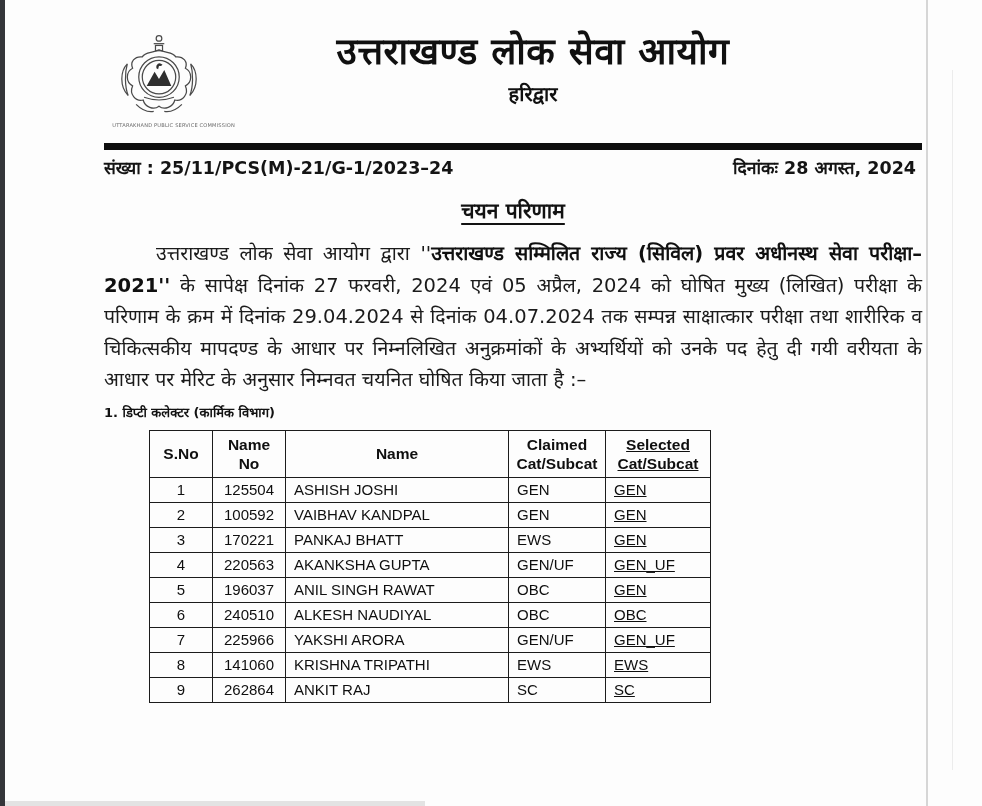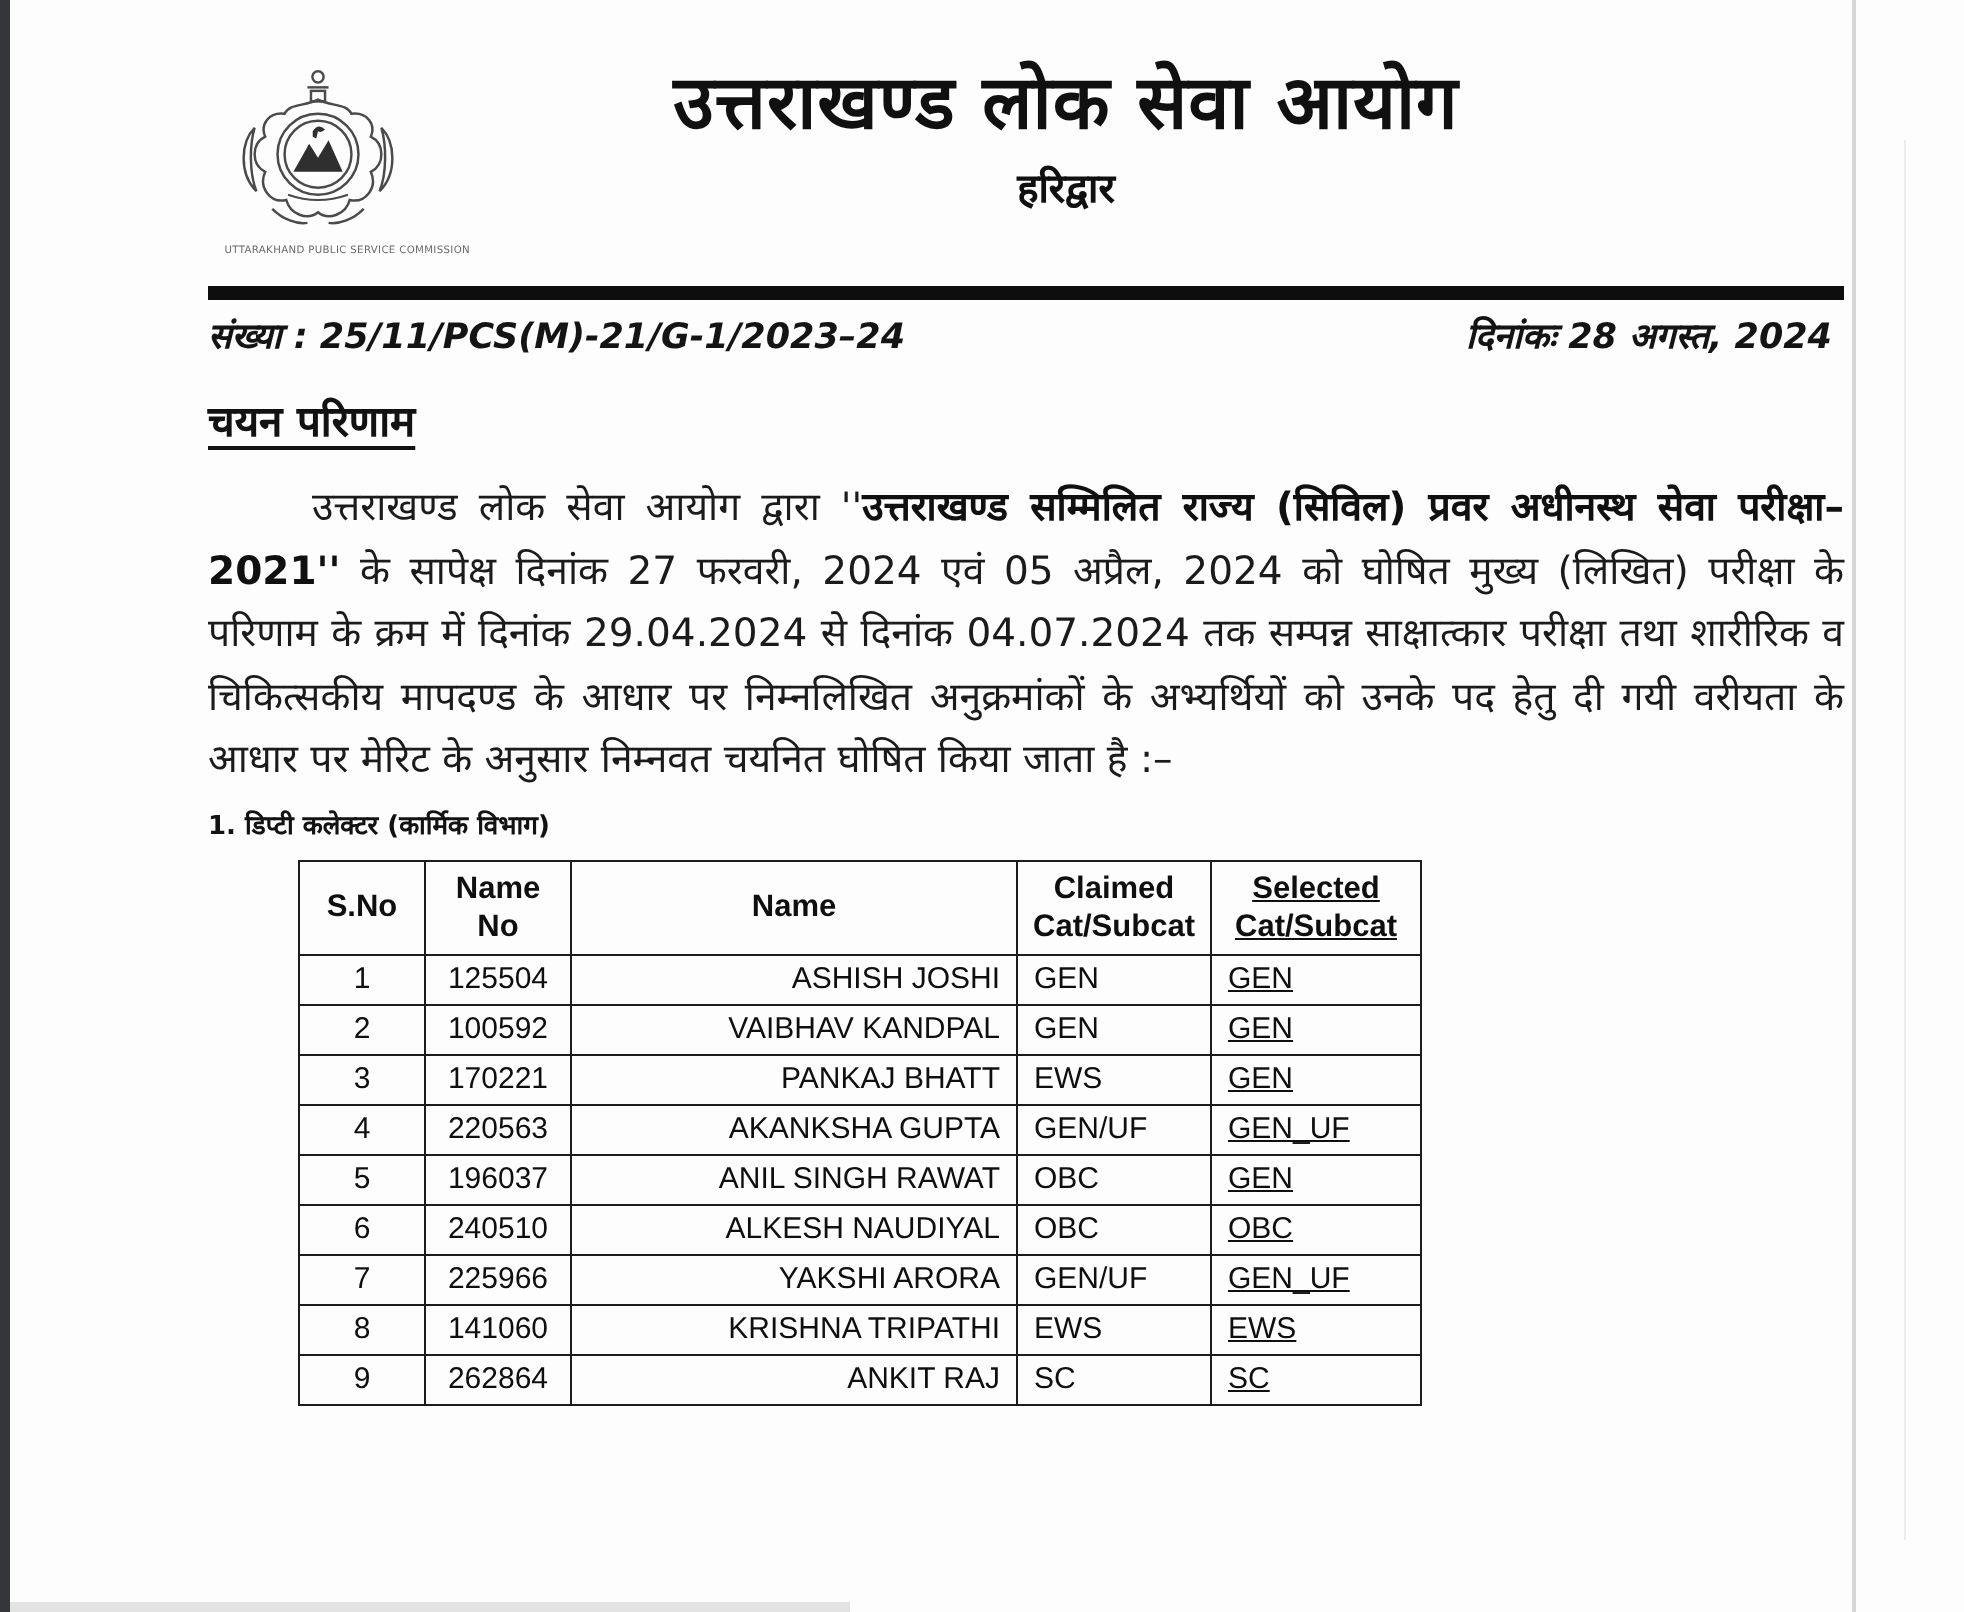"संख्या : 25/11/PCS(M)-21/G-1/2023–24" .ref-row { font-style: italic -> none }
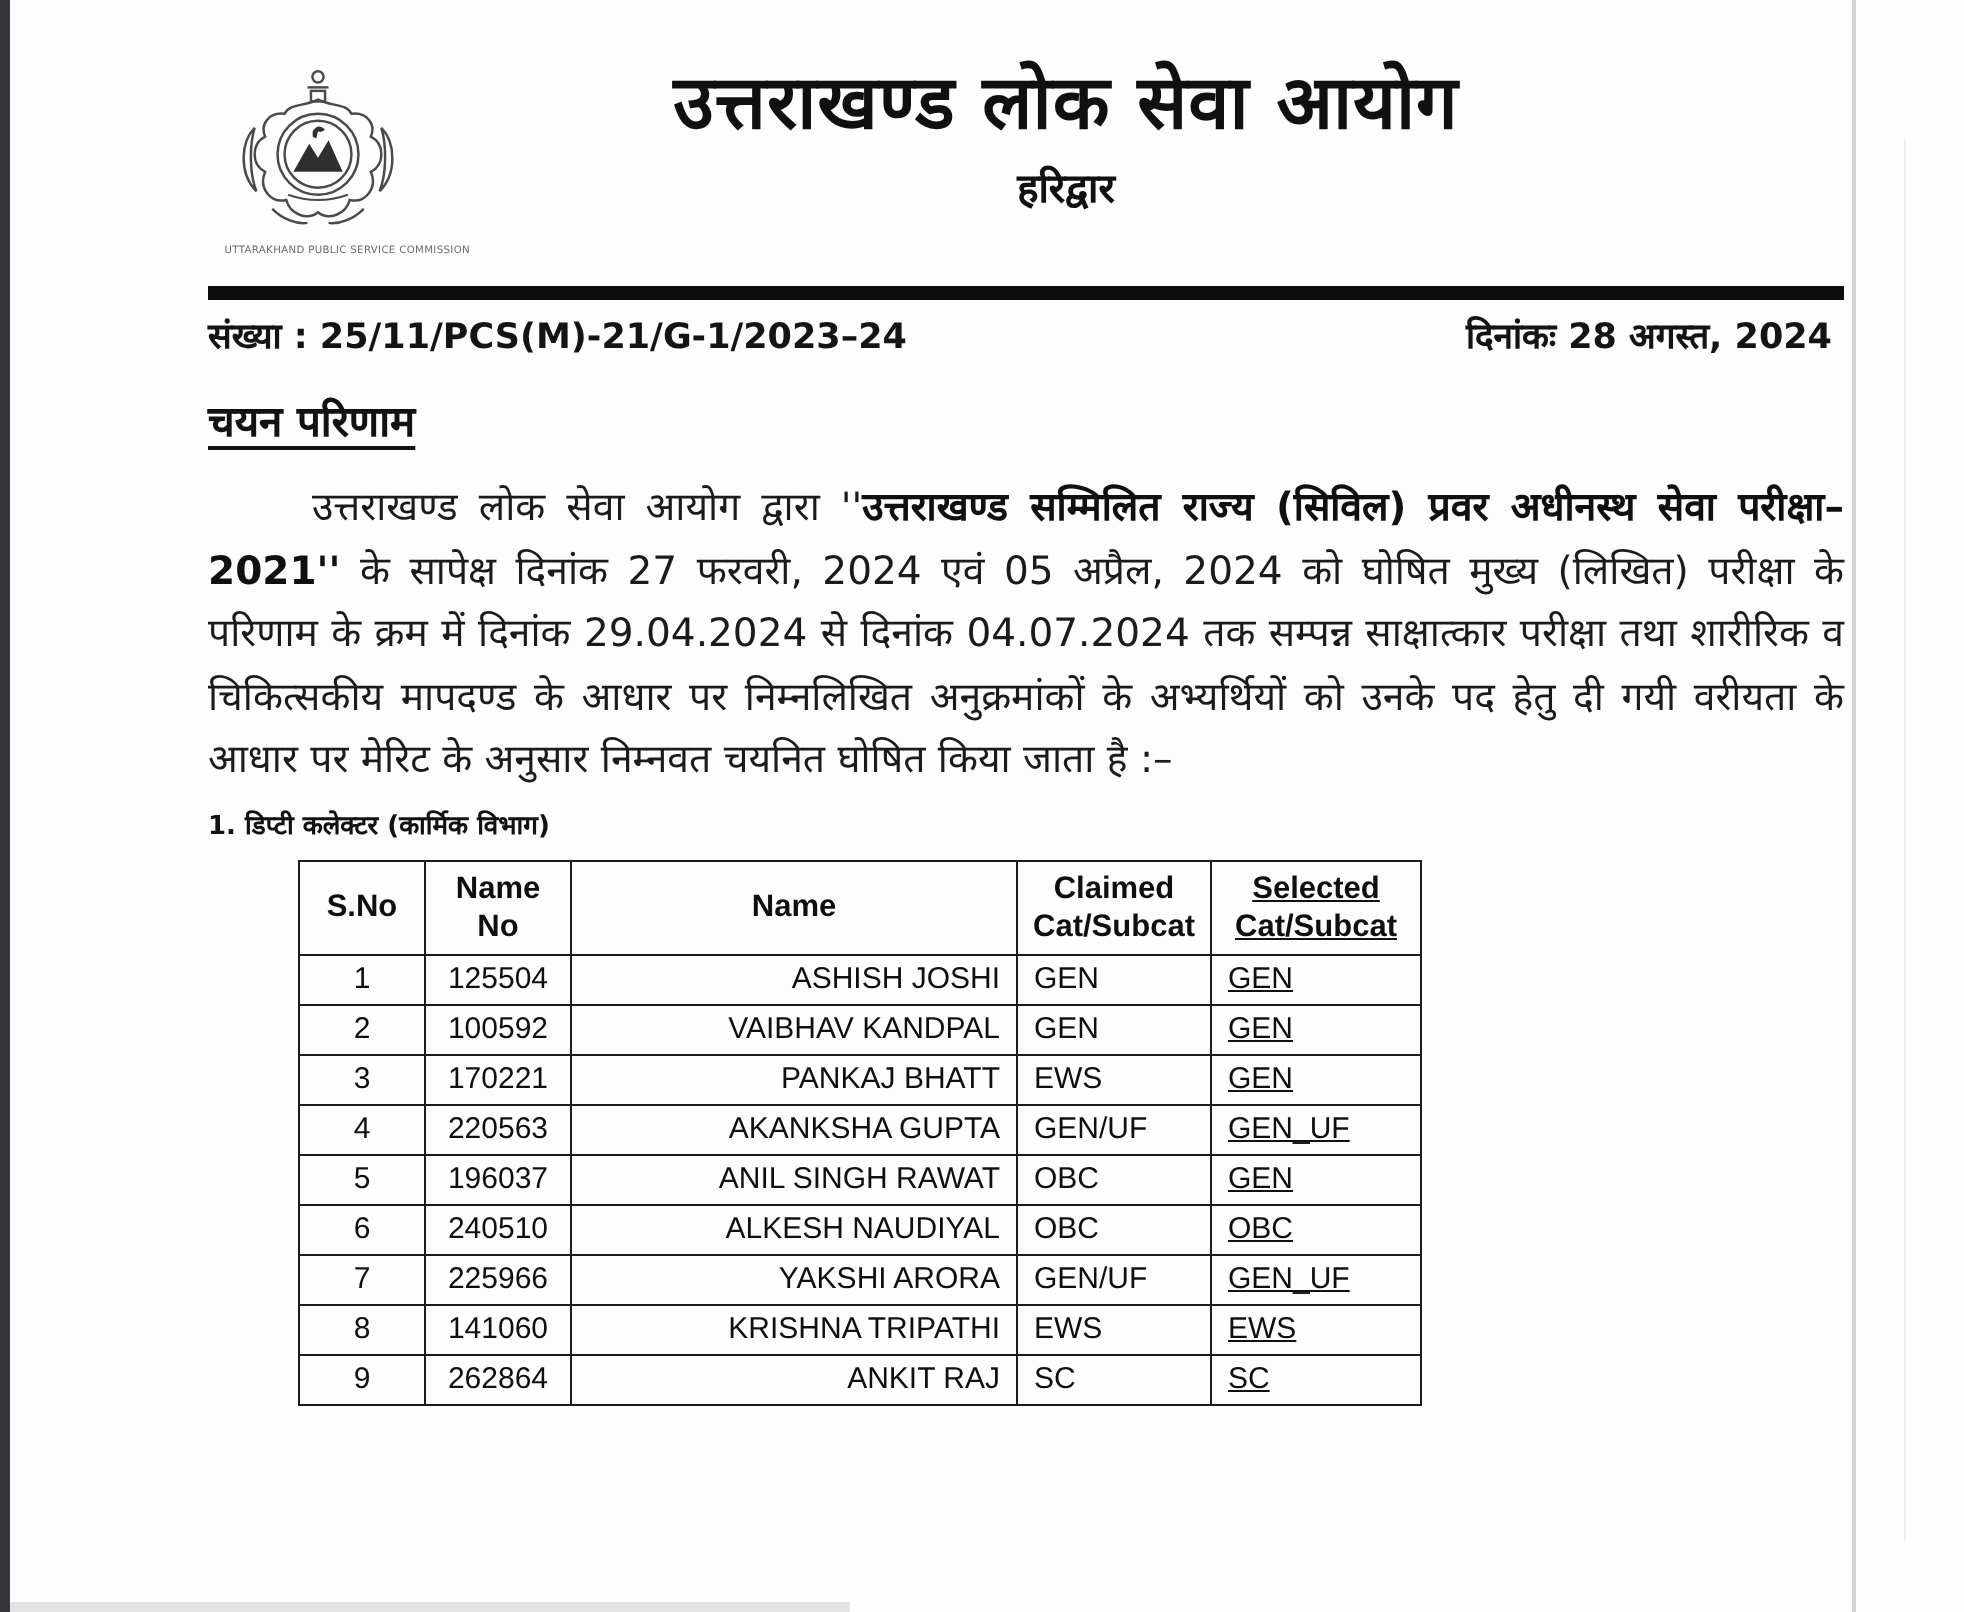"चयन परिणाम" .doc-title { text-align: none -> center }
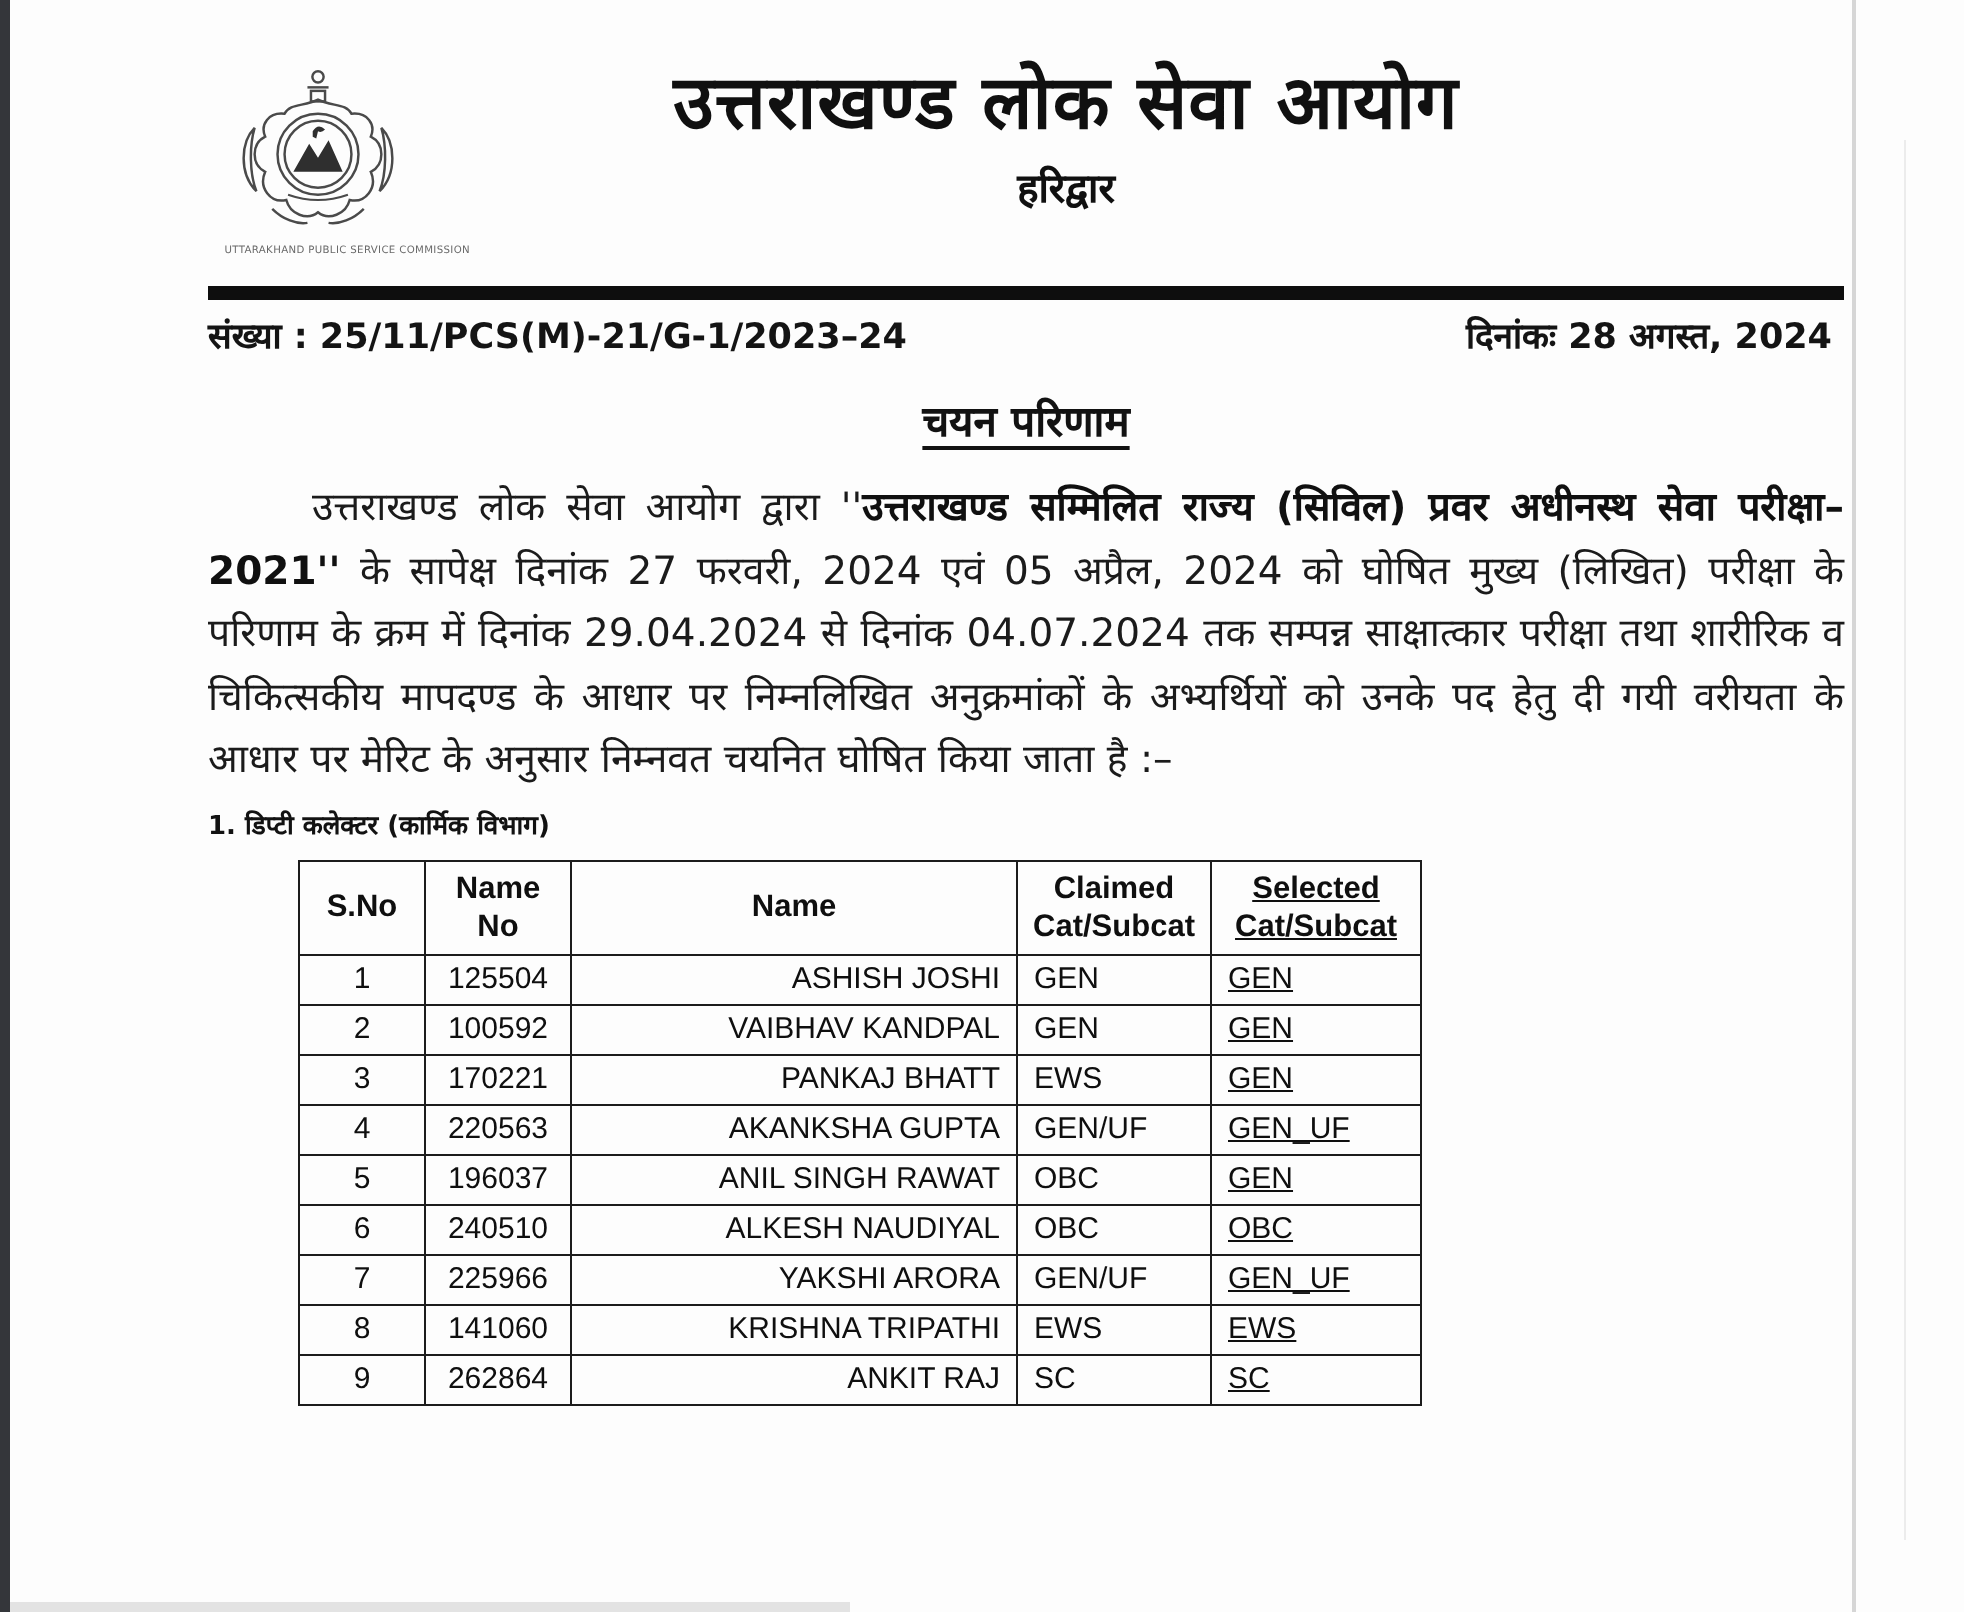"ASHISH JOSHI" .col2 { text-align: right -> left }
